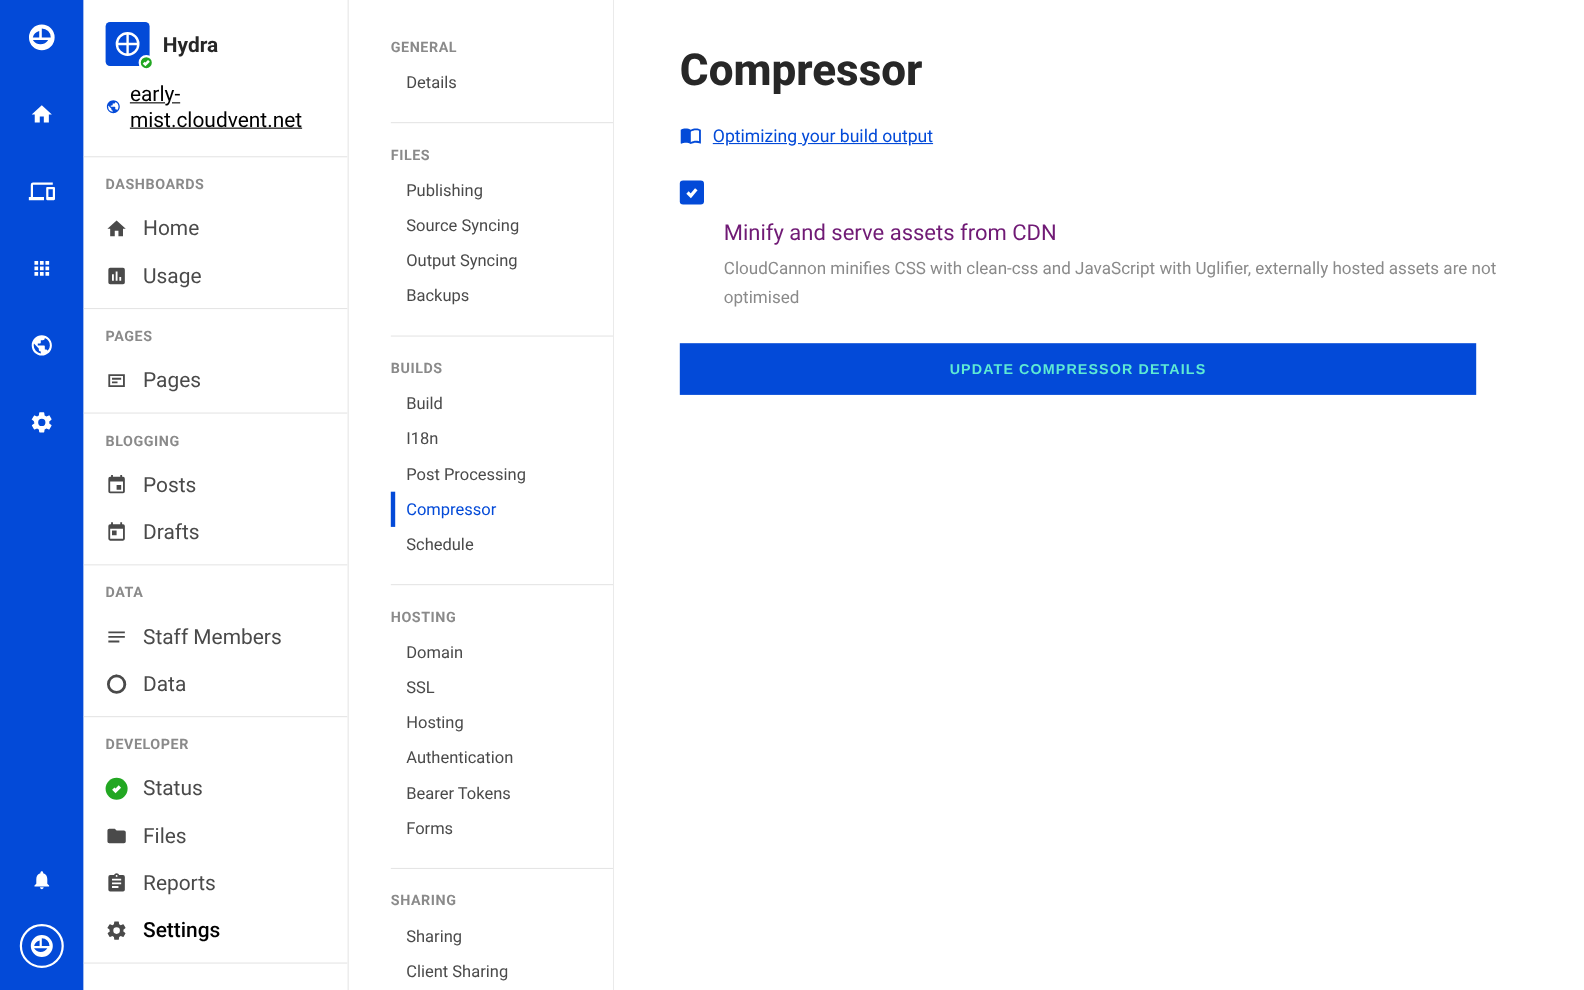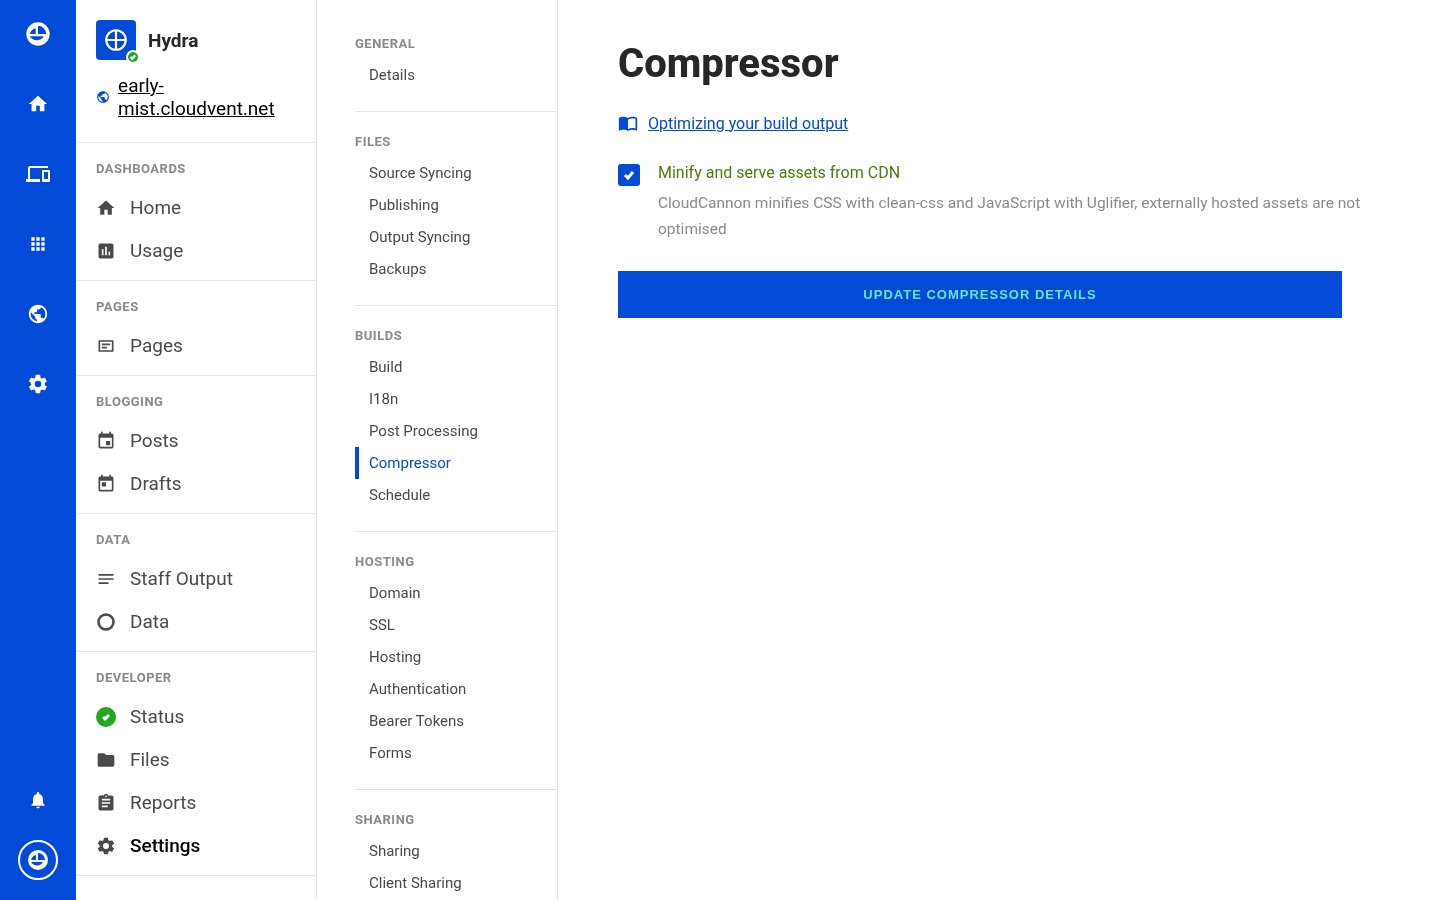"Source Syncing" div.snav-item { order: before "Publishing" -> after "Publishing" }
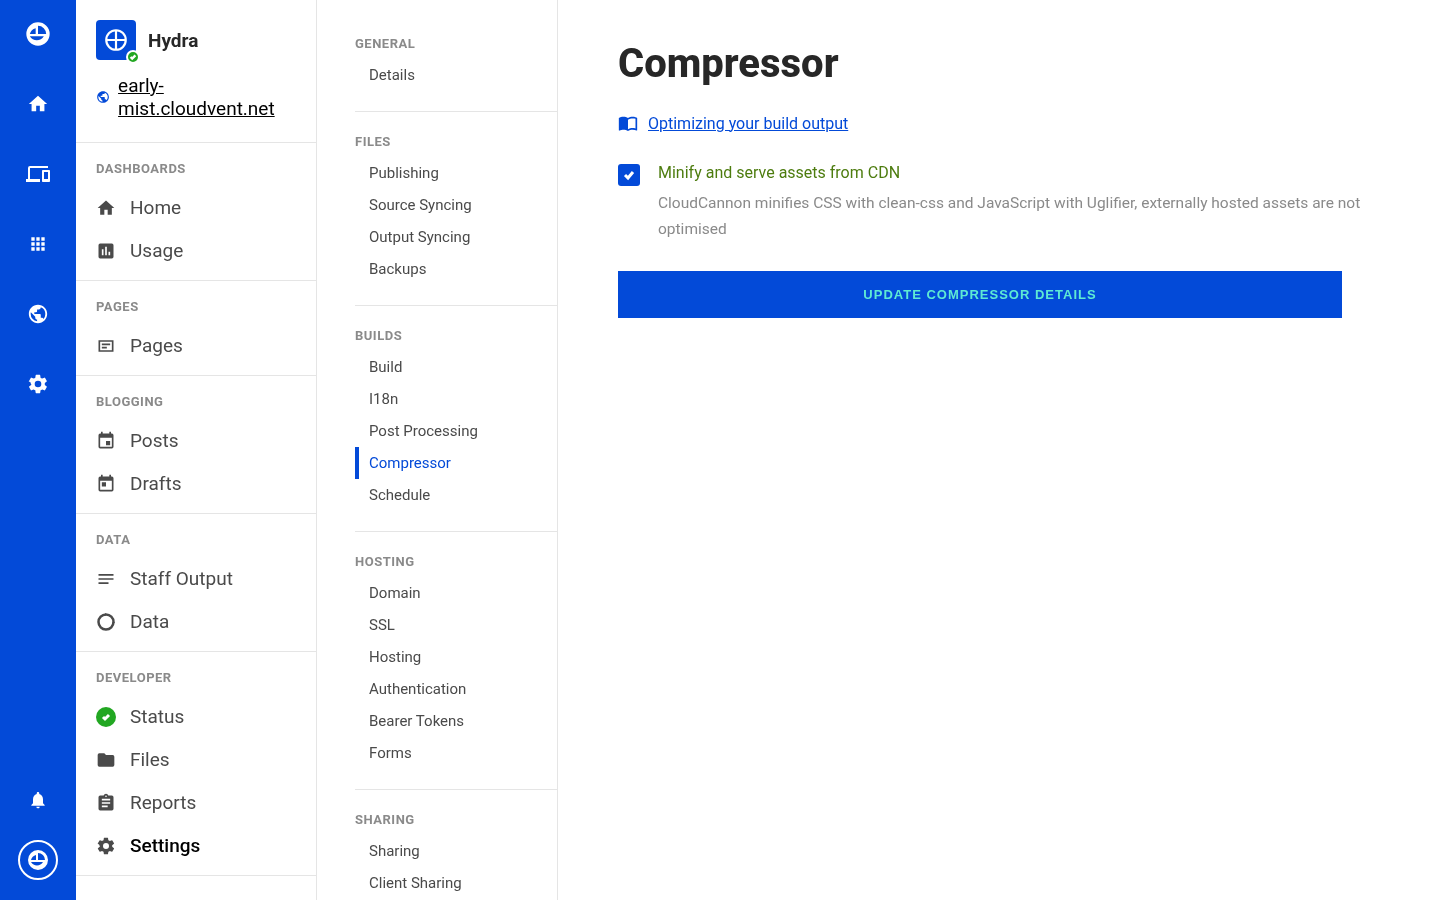"Minify and serve assets from" .check-label { color: #4d7c0f -> #701a75; font-size: 16px -> 20px; margin-top: none -> 36px }
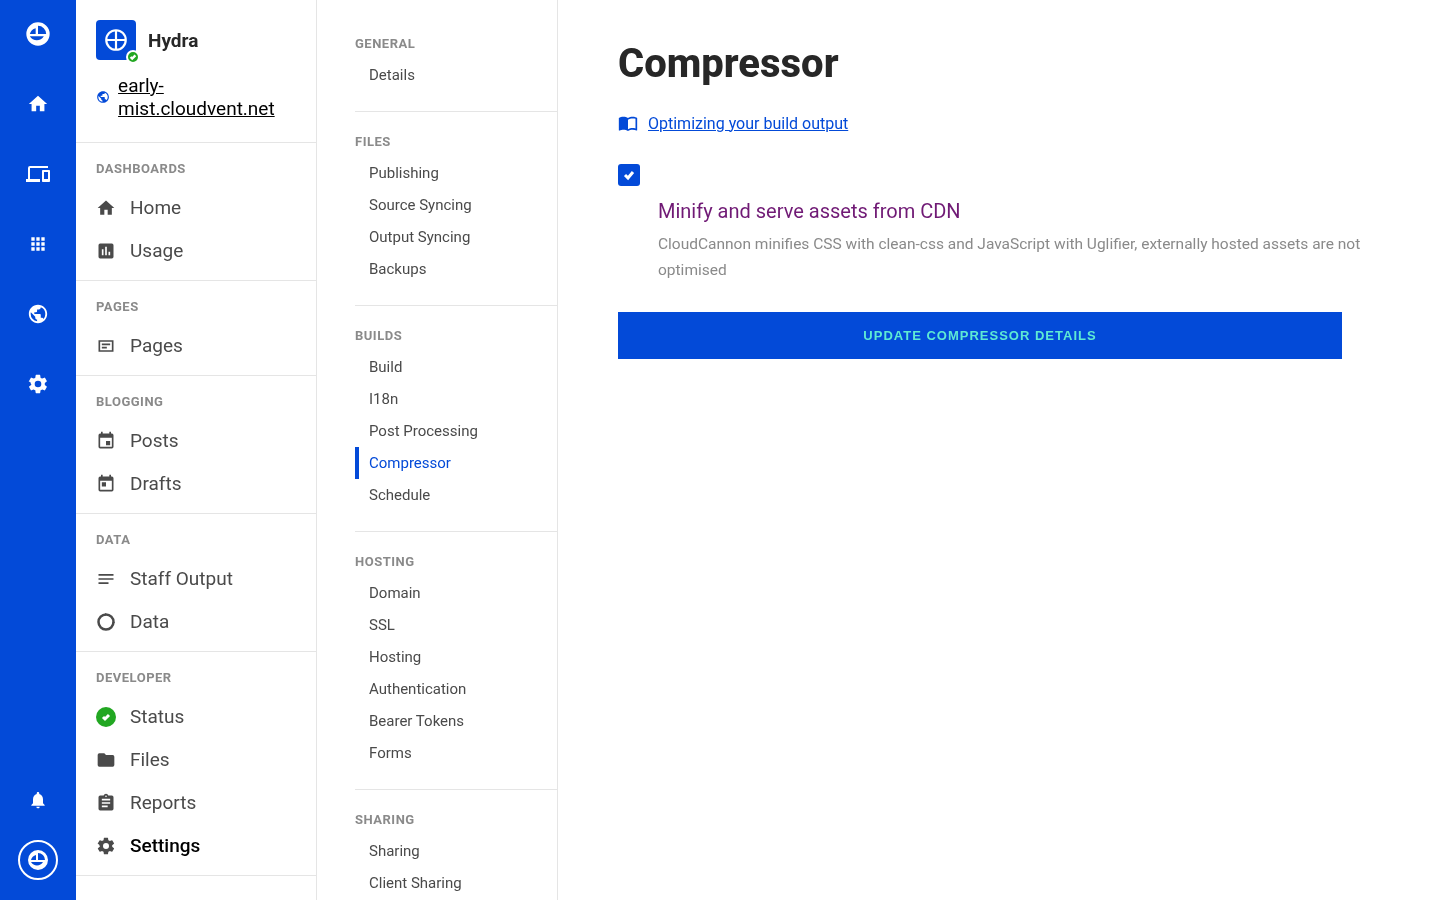"Staff Output" span { text: Output -> Members }
